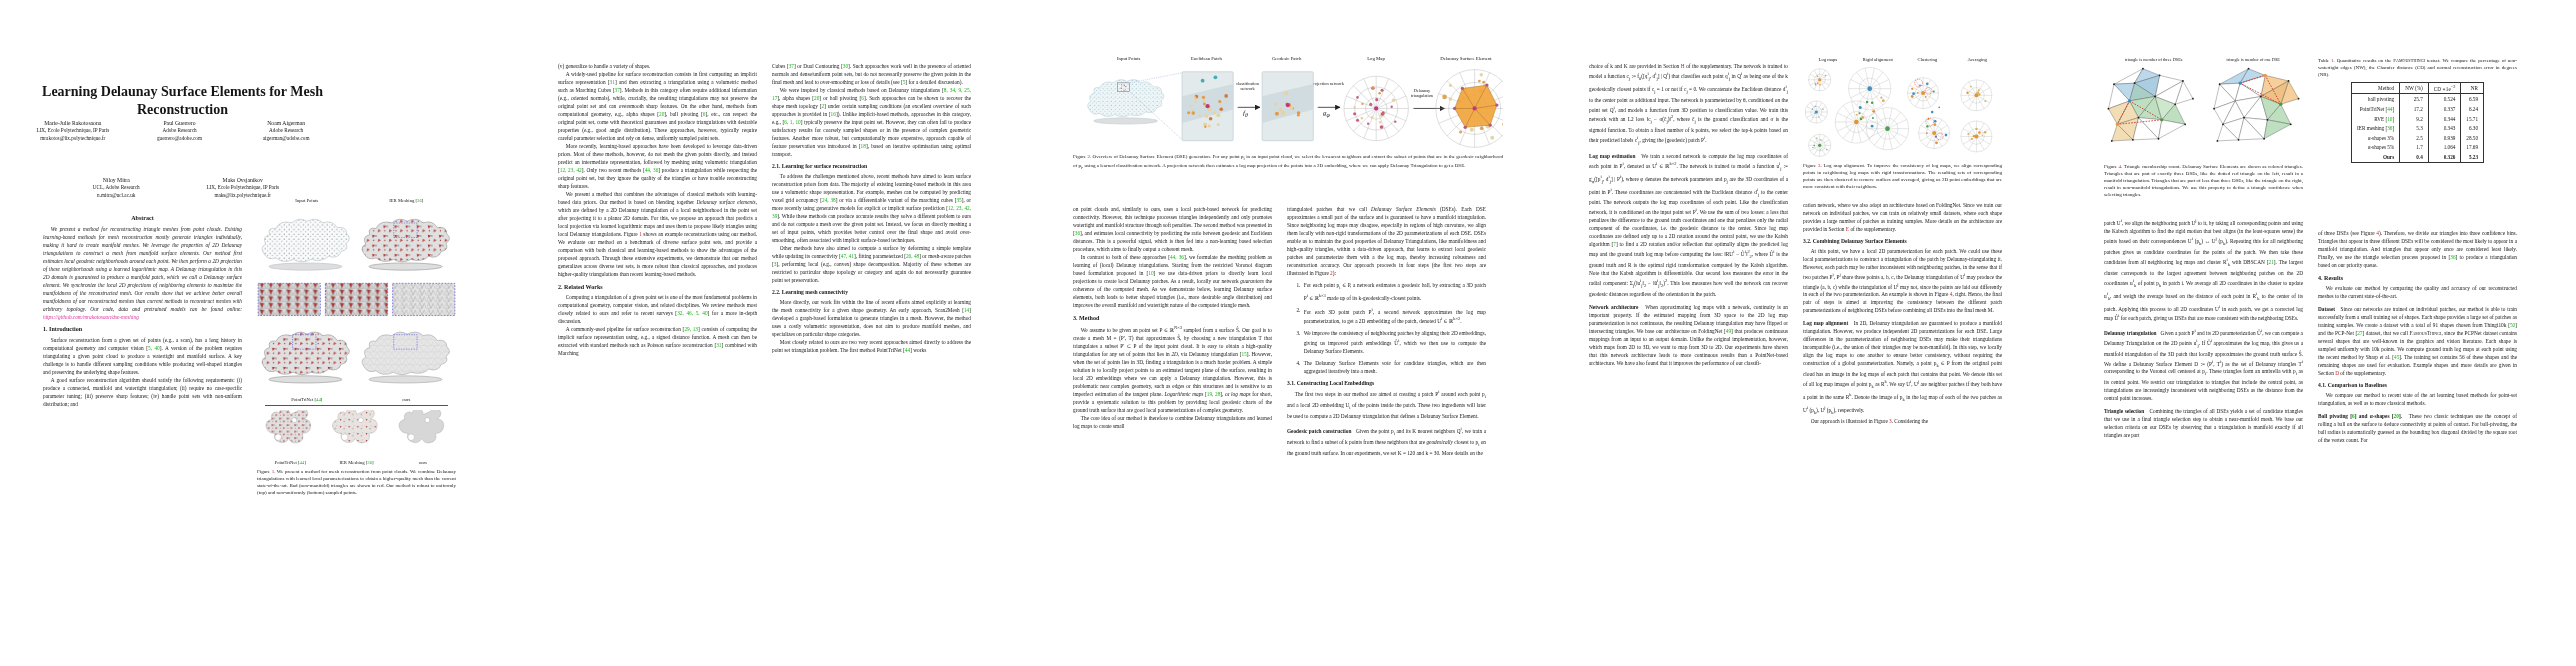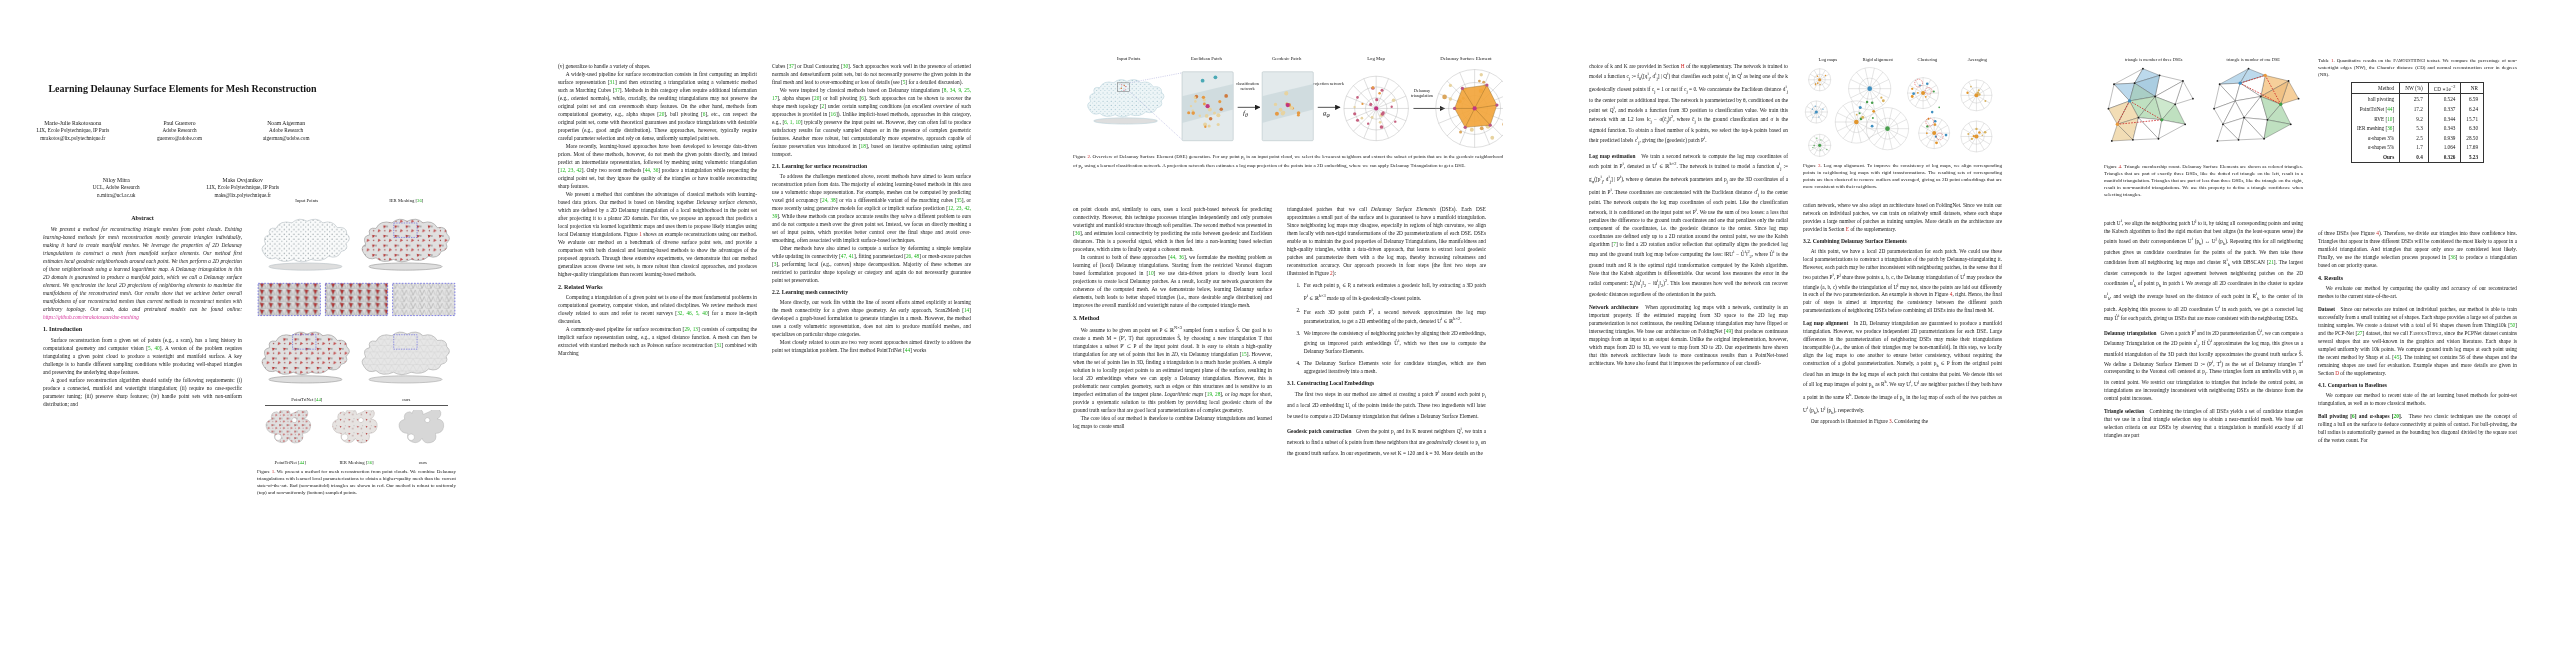"Learning Delaunay Surface Elements for" .title { font-size: 10px -> 14px }
